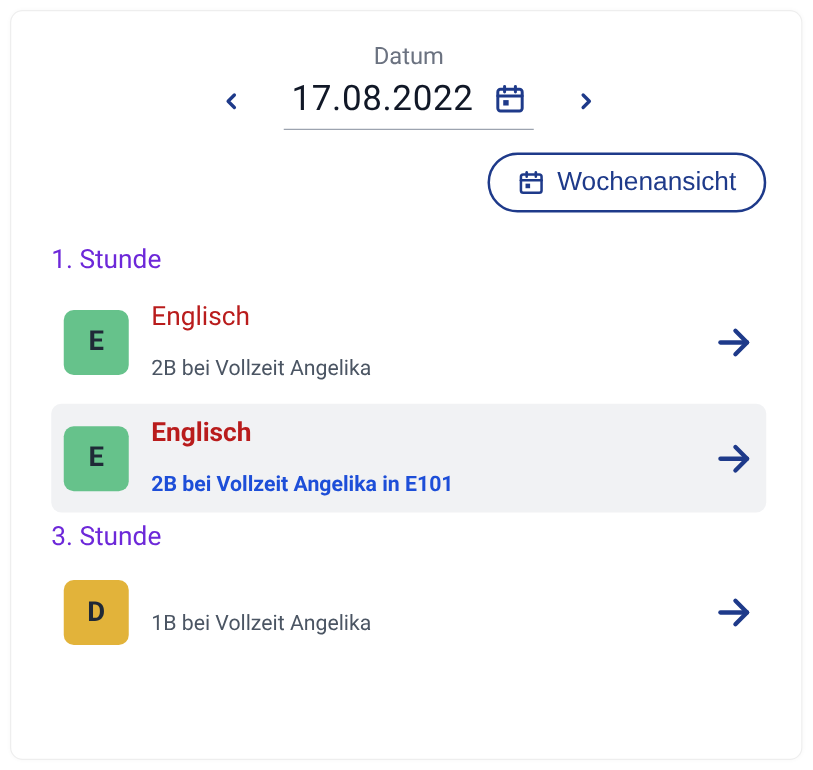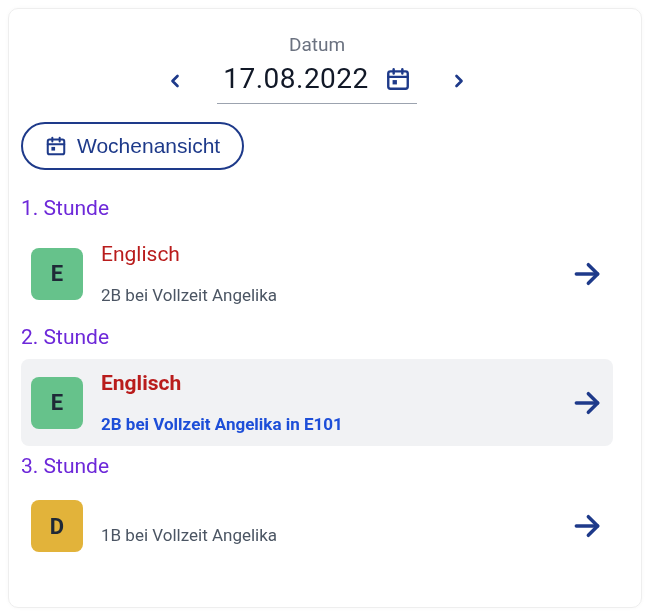"Datum" .card { padding: 24px 28px 0 12px -> 24px 28px 0 32px }
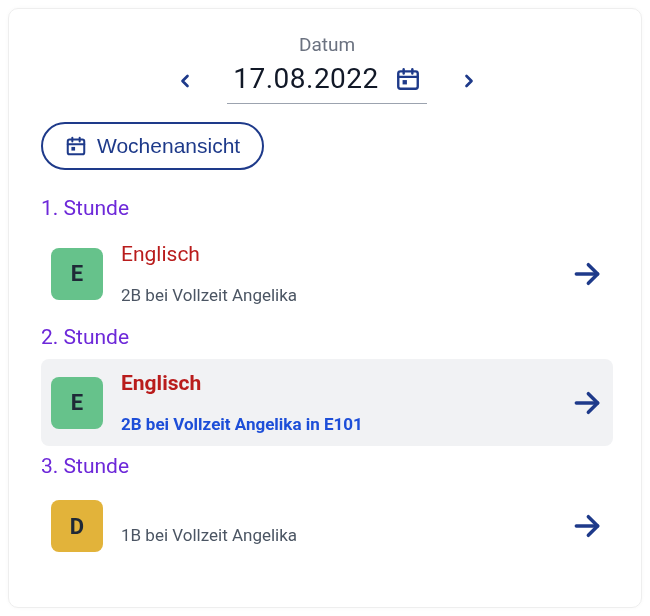"Wochenansicht" .week-btn-row { justify-content: flex-start -> flex-end }
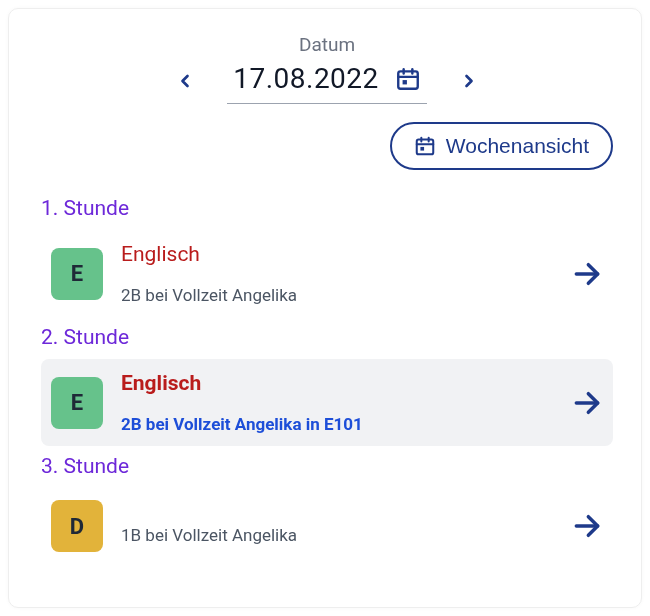"2. Stunde" div.period-label { html: <div>2. Stunde</div> -> none }
